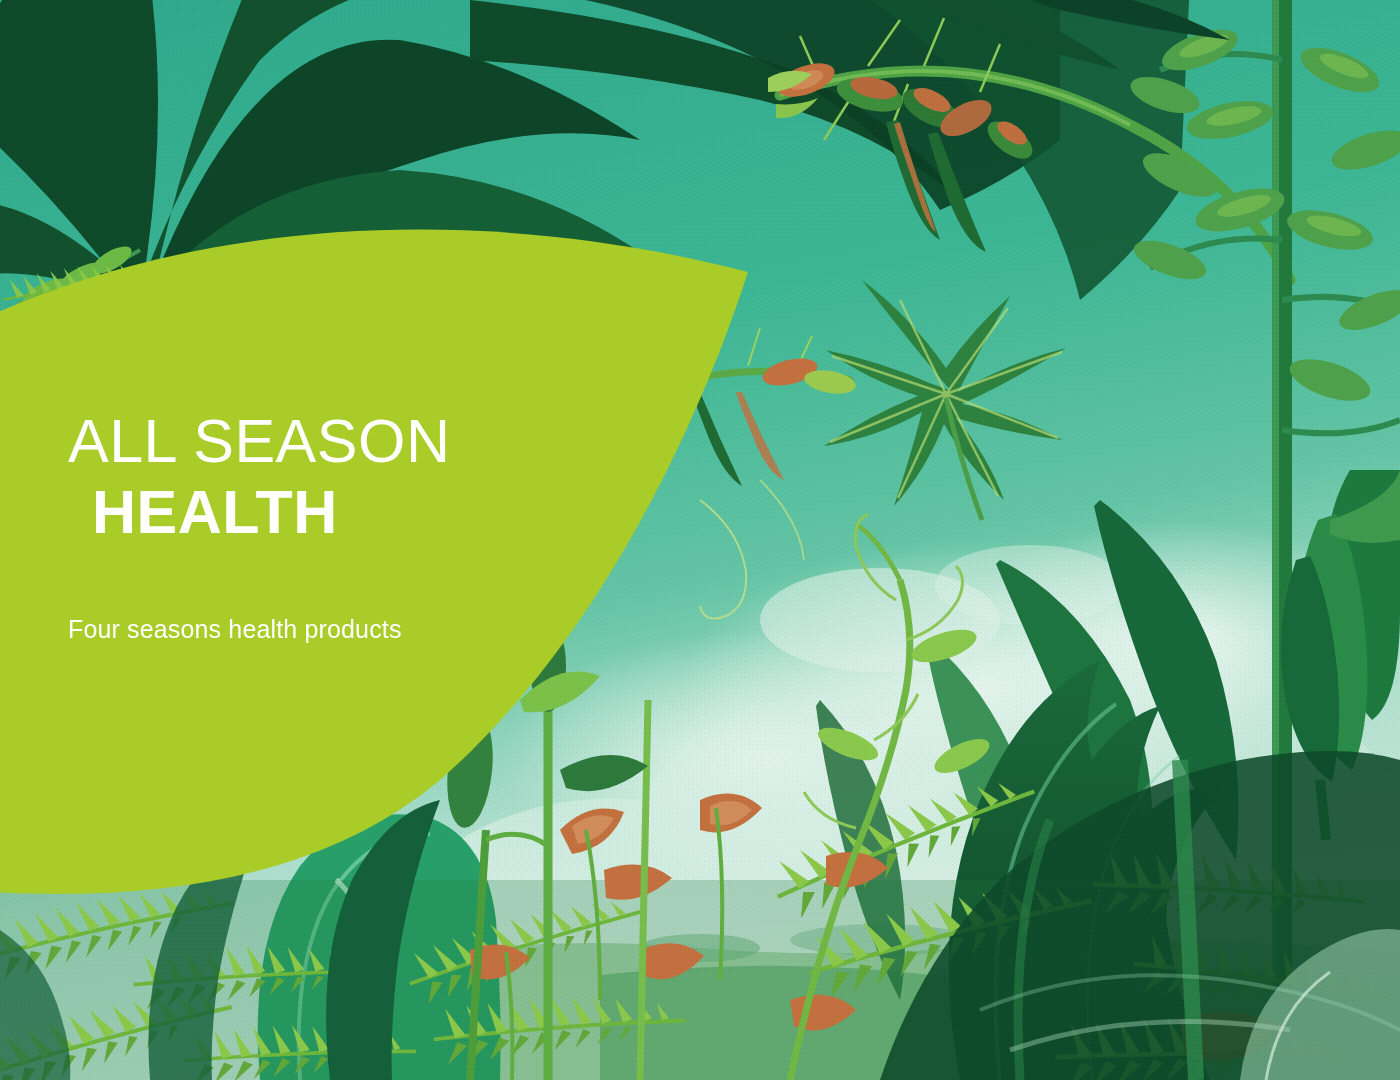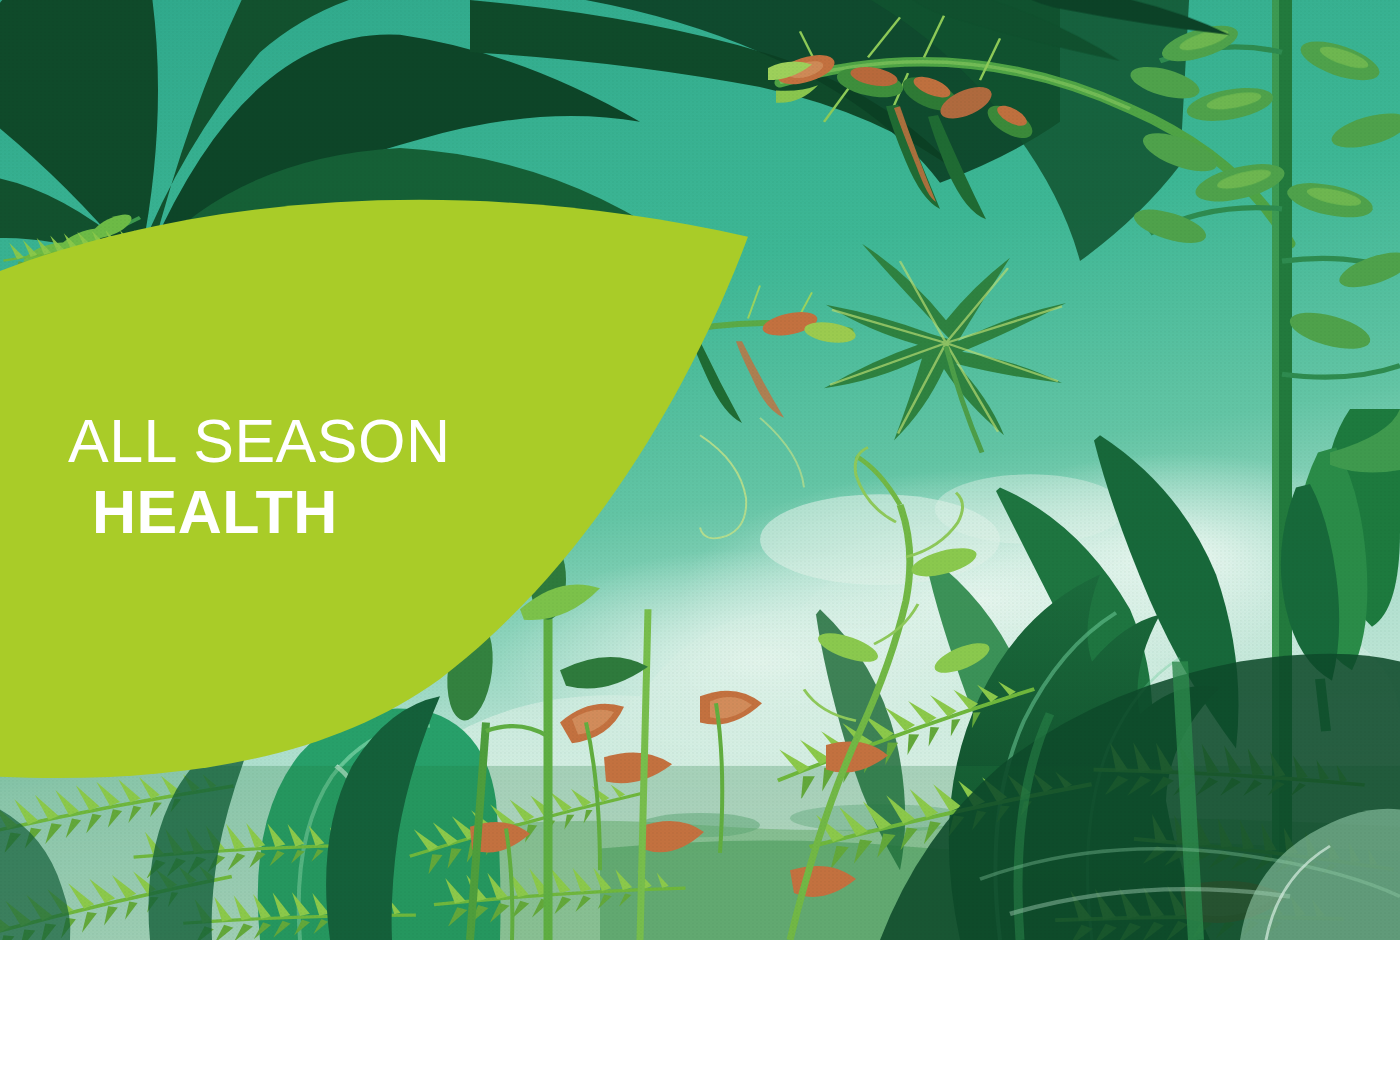"ALL SEASON" #poster { height: 940px -> 1080px }
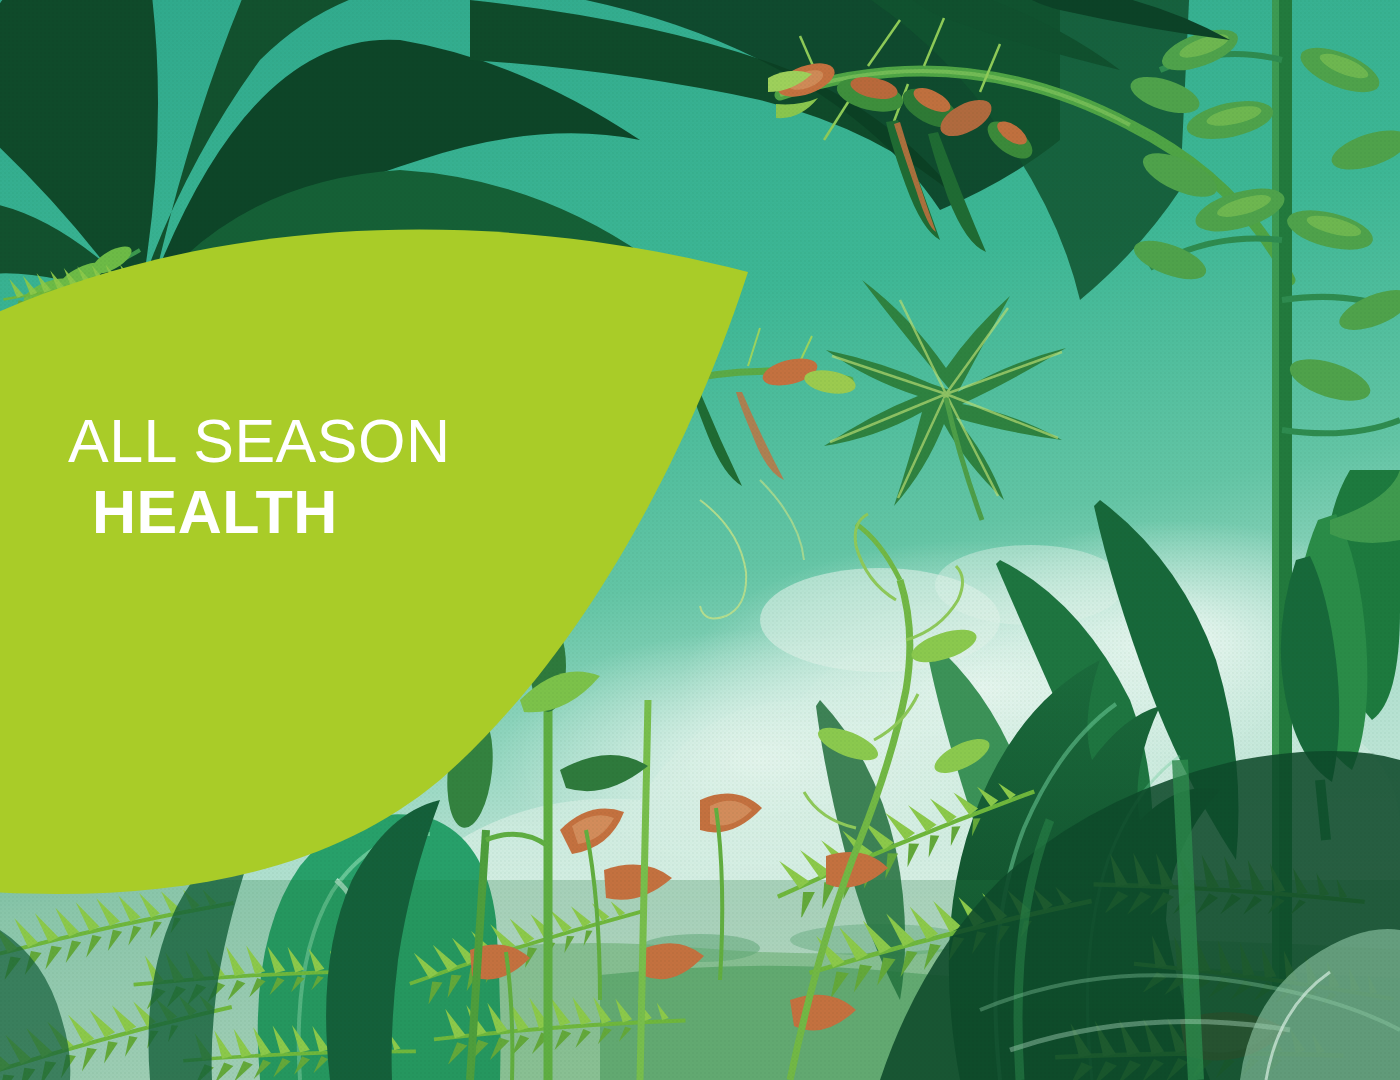"Four seasons health products" div.subtitle { html: none -> <div>Four seasons health products</div> }
